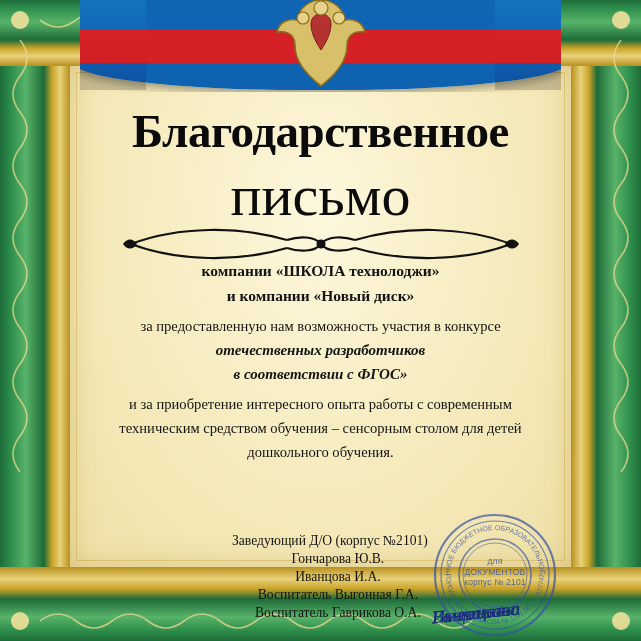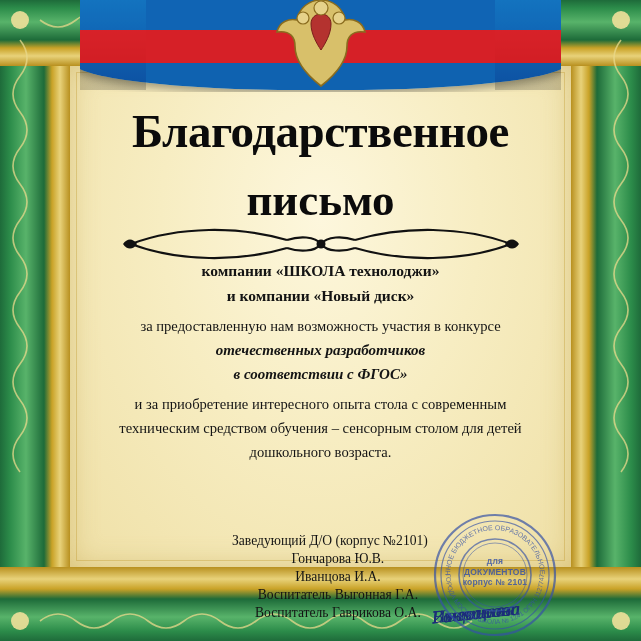"письмо" .title-line2 { font-size: 45px -> 58px; font-weight: bold -> normal; margin-top: 20px -> 8px }
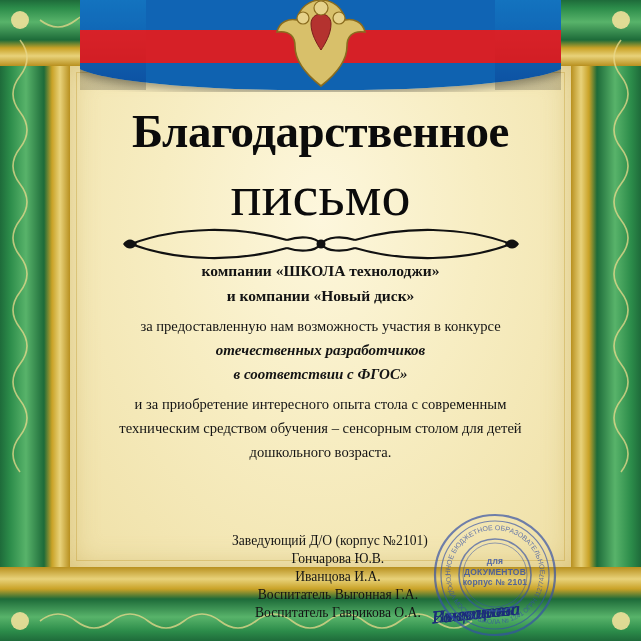"и за приобретение интересного опыта" p.line-n { text: стола -> работы }
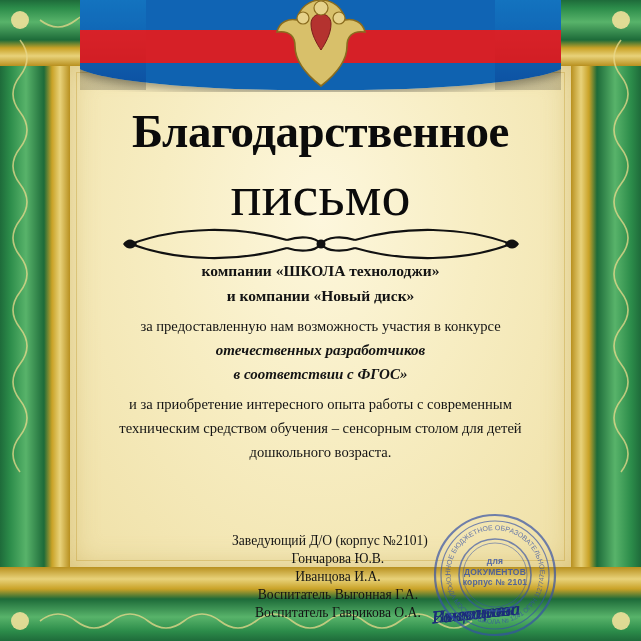"дошкольного возраста." p.line-n { text: возраста -> обучения }
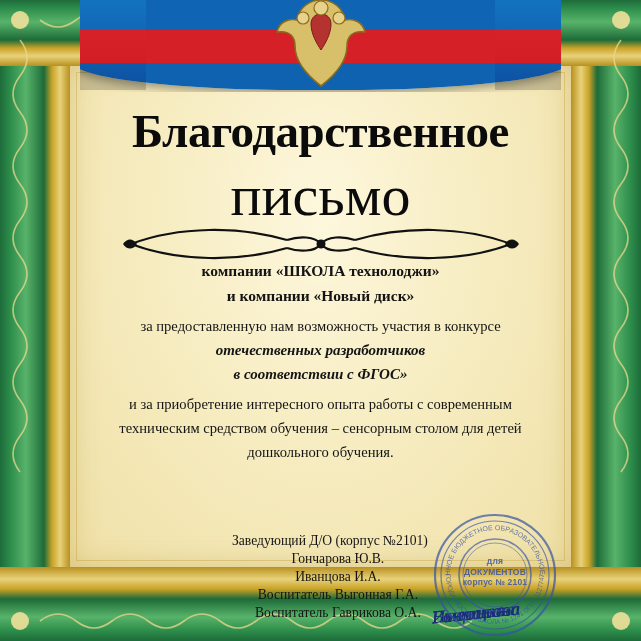"для" .stamp-text { font-weight: bold -> normal }
